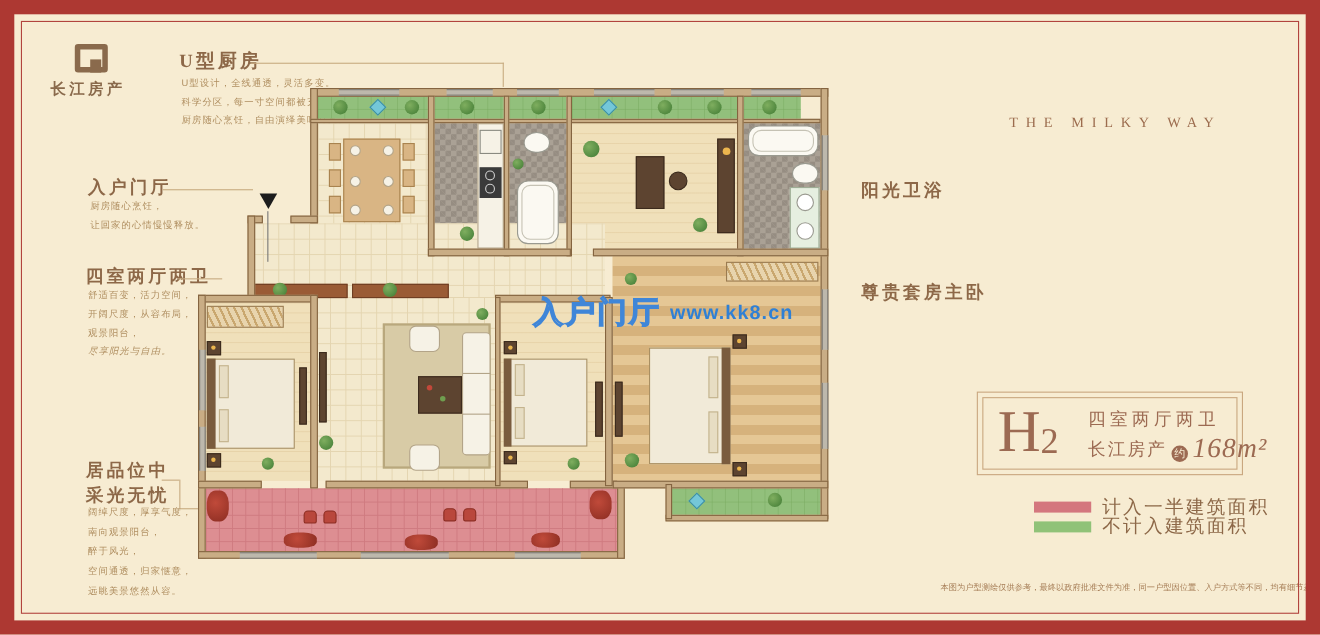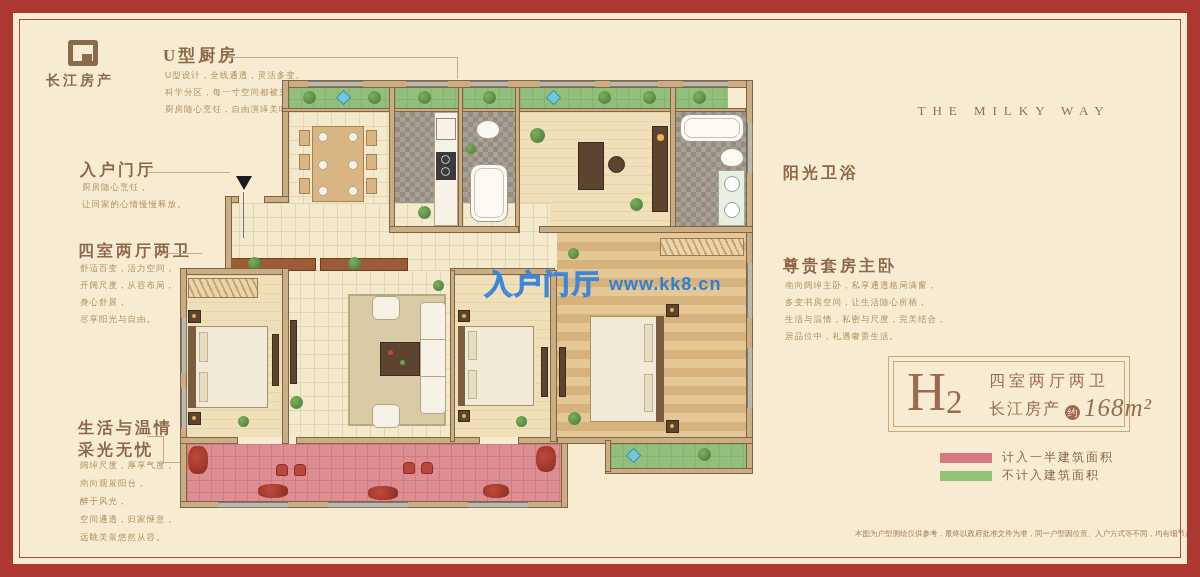"南向阔绰主卧，私享通透格局满窗，" div.abs { html: <div> <div>南向阔绰主卧，私享通透格局满窗，</div> <div>多变书房空间，让生活随心所栖，</div> <div>生活与温情，私密与尺度，完美结合，</div> <div>居品位中，礼遇奢贵生活。</div> </div> -> none }
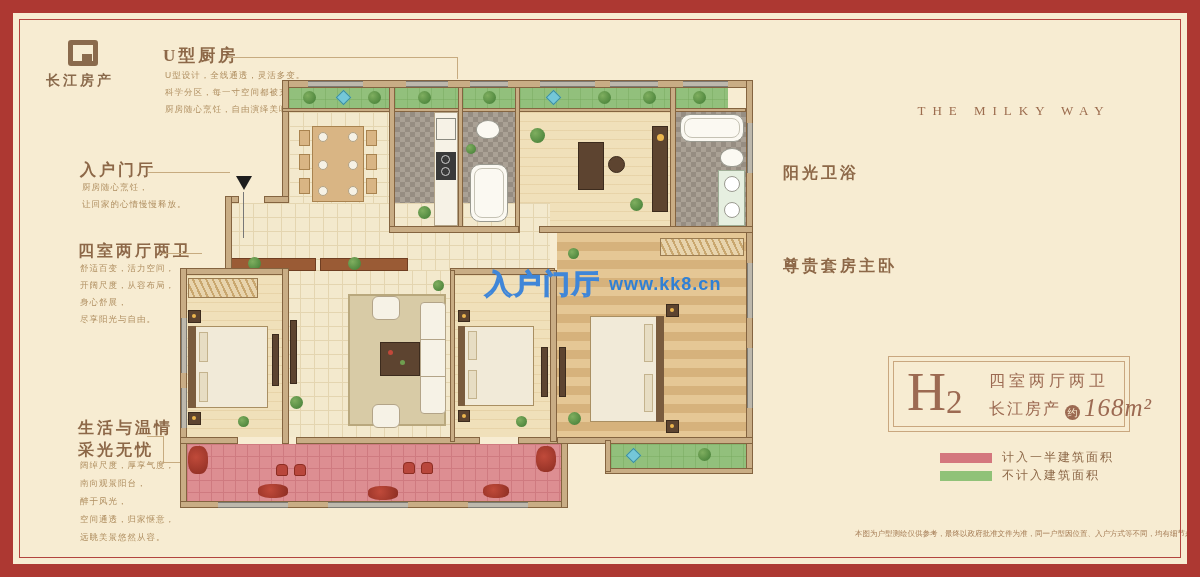"身心舒展，" div.anno-ln { text: 身心舒展 -> 观景阳台 }
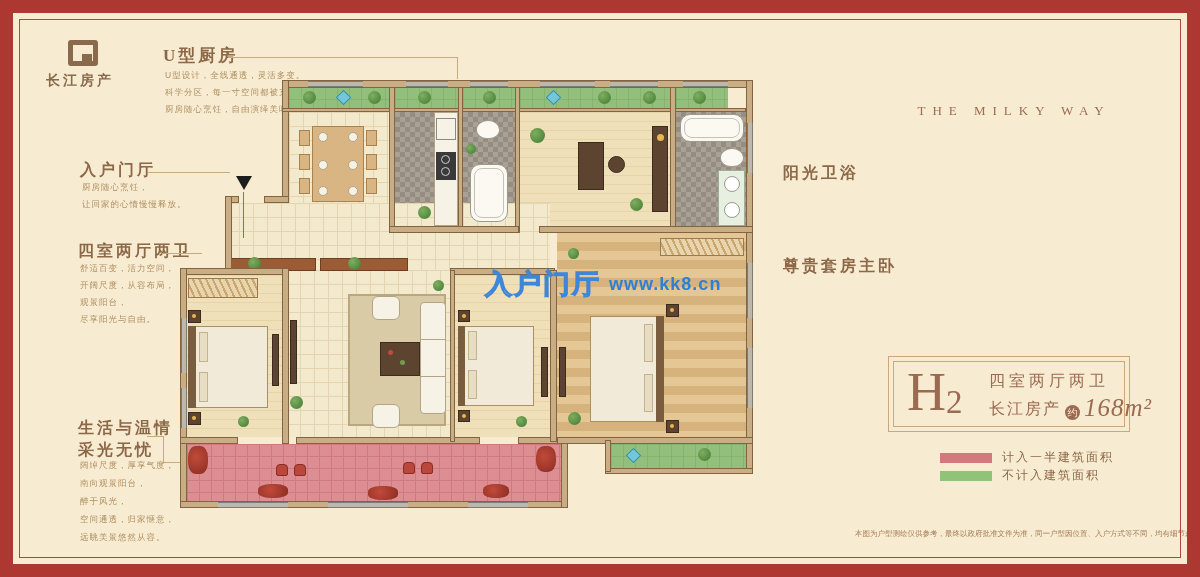"尽享阳光与自由。" div.anno-ln { font-style: none -> italic }
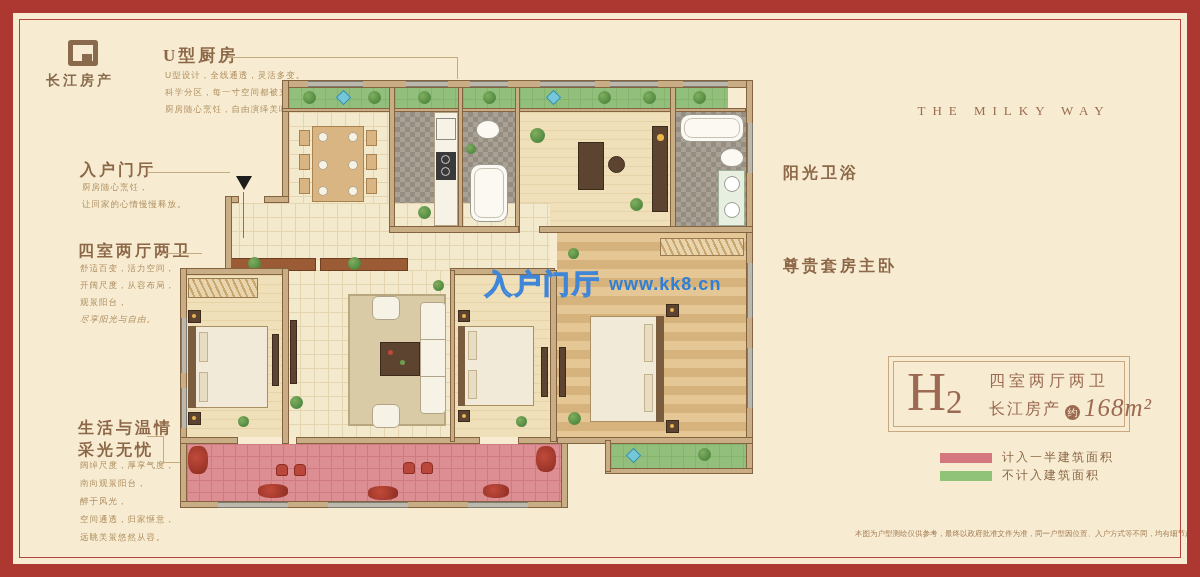"生活与温情" div.abs { text: 生活与温情 -> 居品位中 }
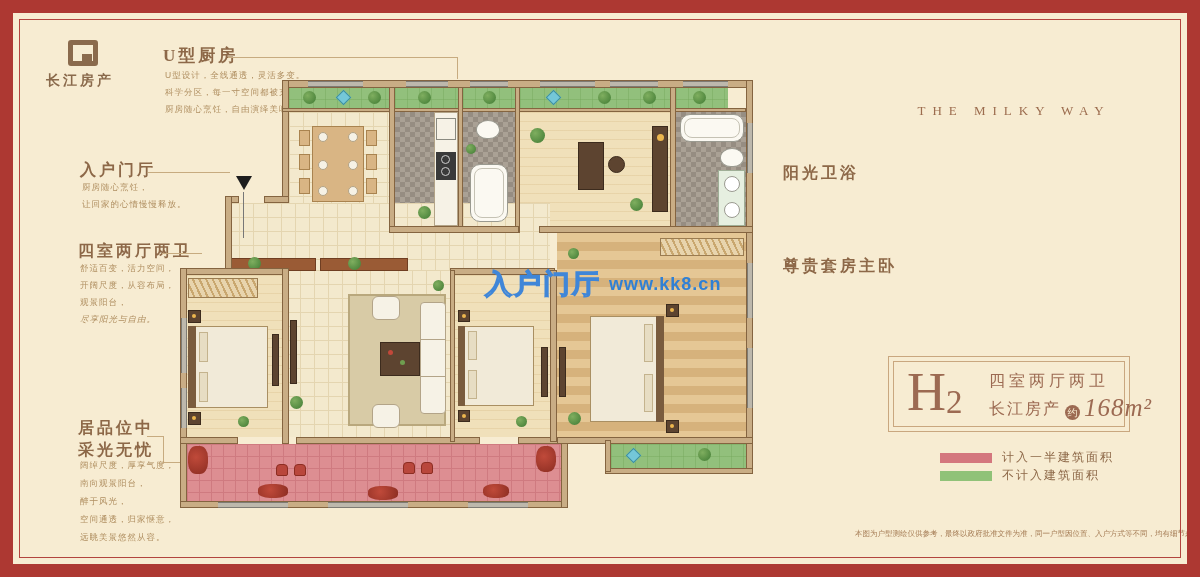"计入一半建筑面积" .lg-label { font-size: 12px -> 17px }
